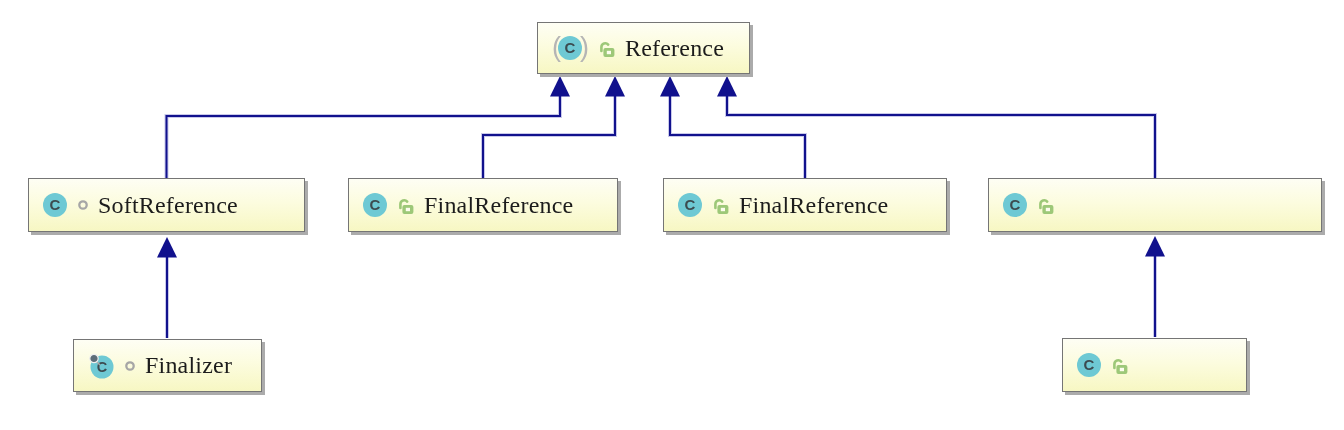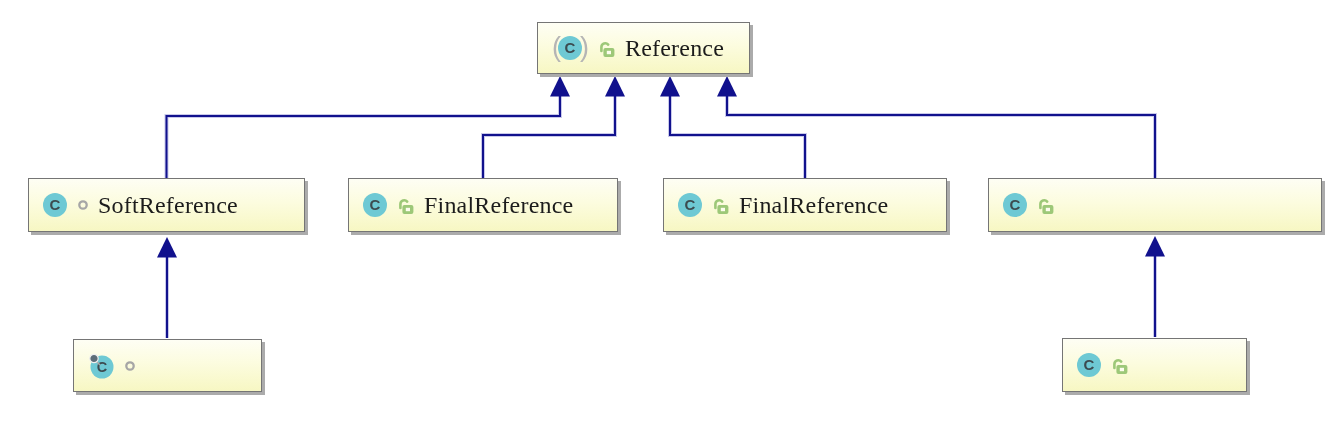"Finalizer" span.label { html: none -> <span>Finalizer</span> }
